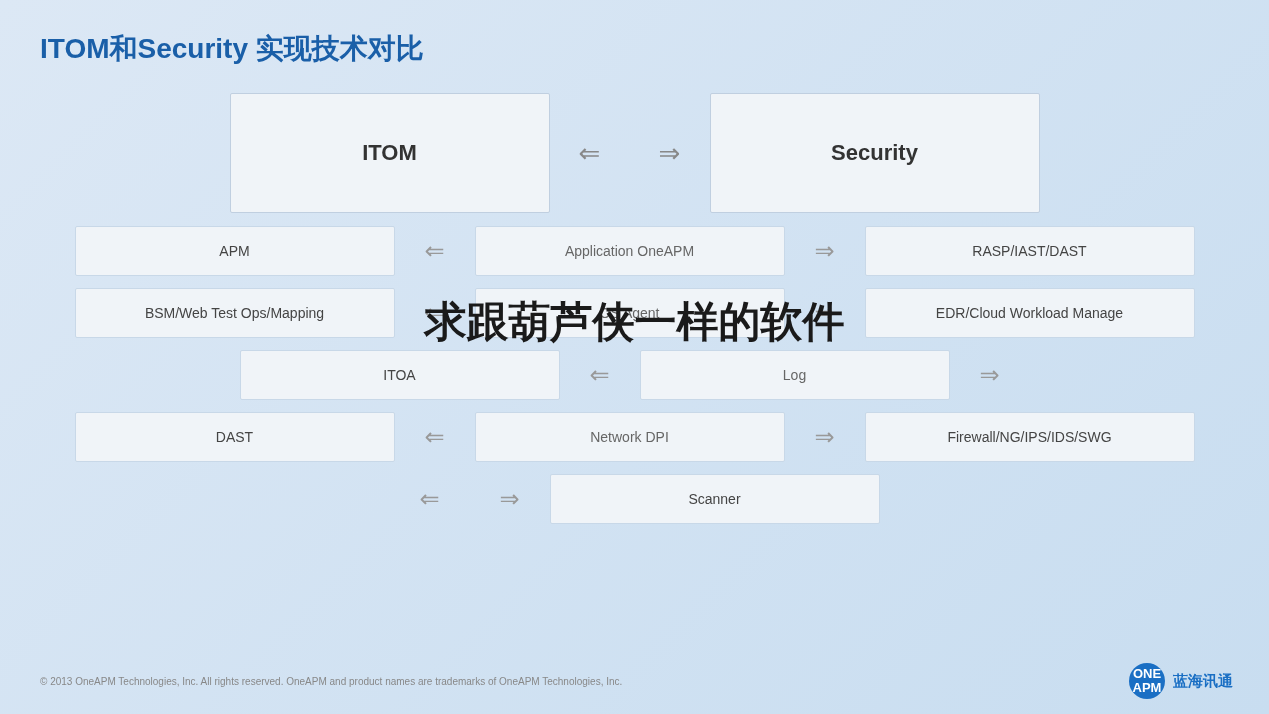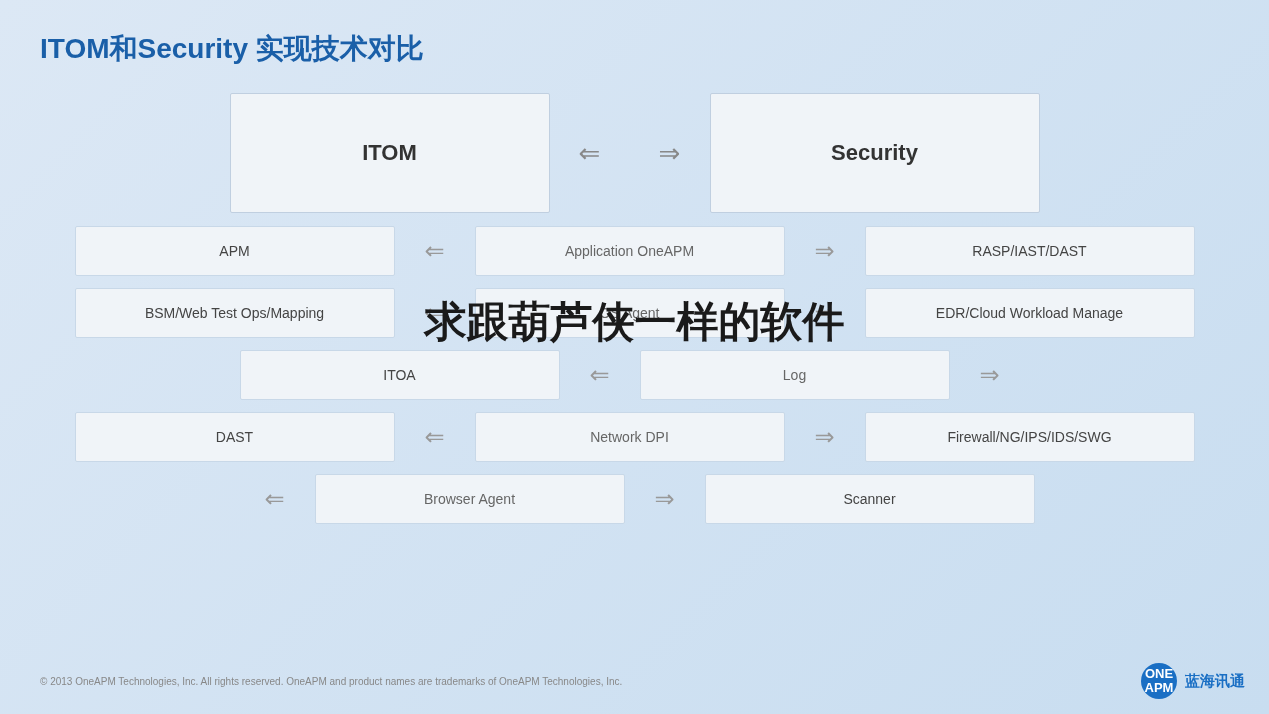"Browser Agent" div.cell-center { html: <div> <span>Browser Agent</span> </div> -> none }
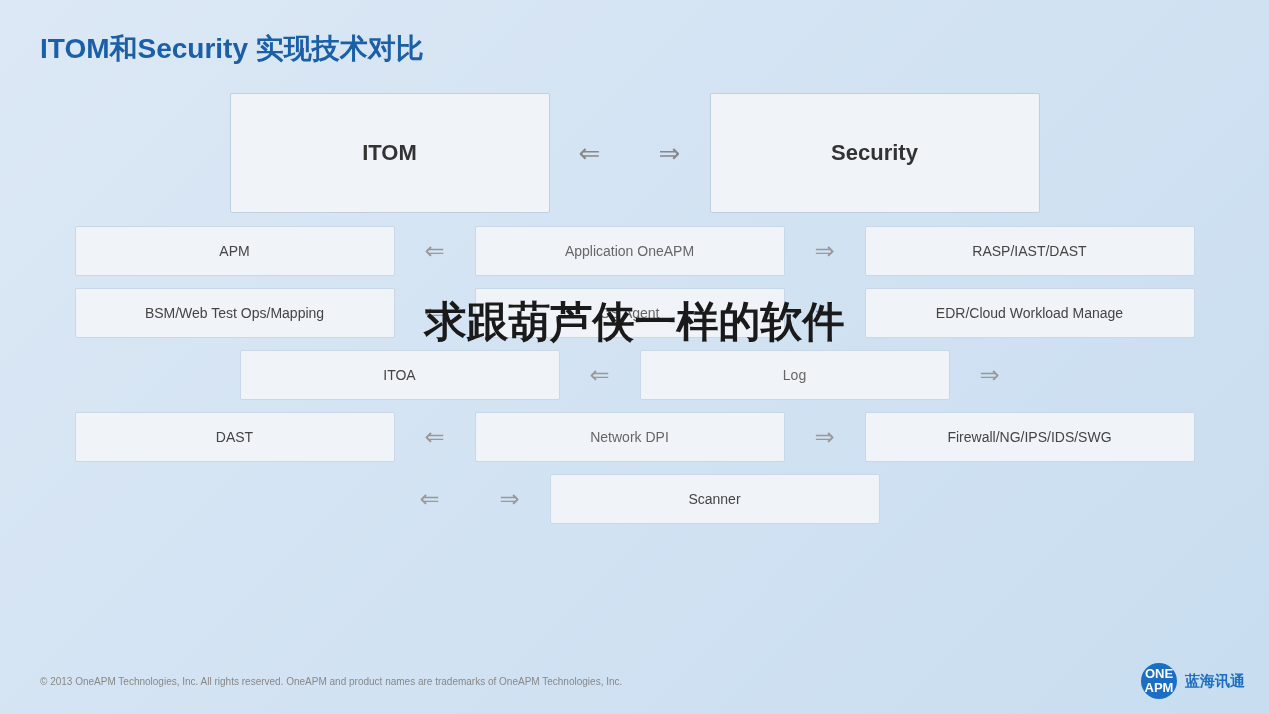"© 2013 OneAPM Technologies, Inc." .footer { right: 24px -> 36px }
